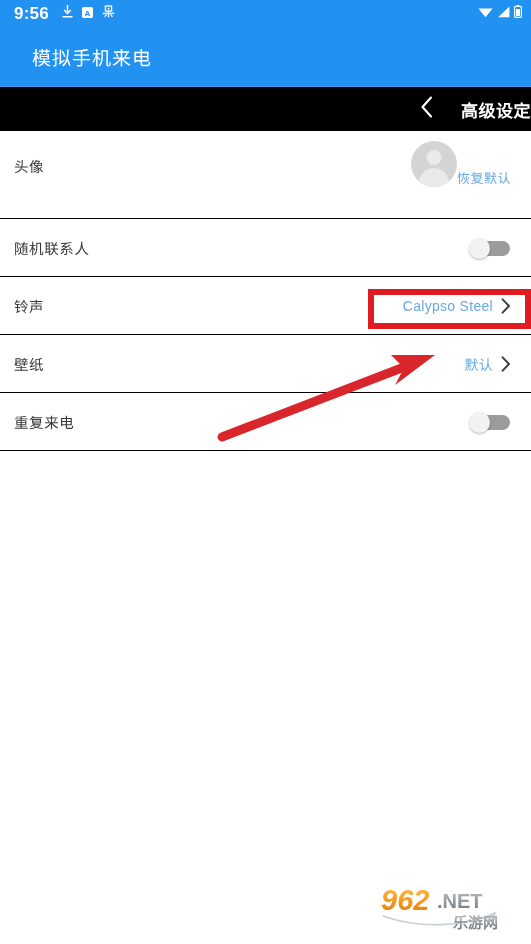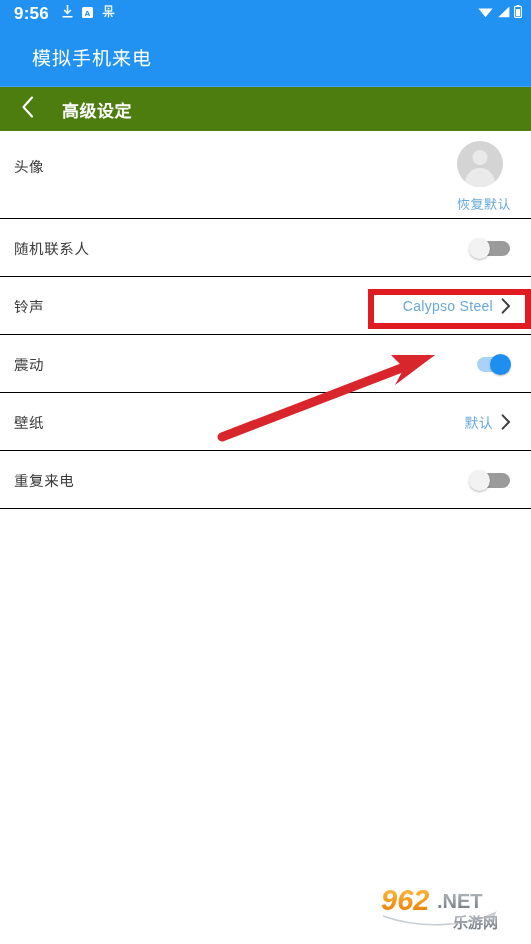"高级设定" .subheader { background: #4d7c0f -> #000000; justify-content: none -> flex-end }
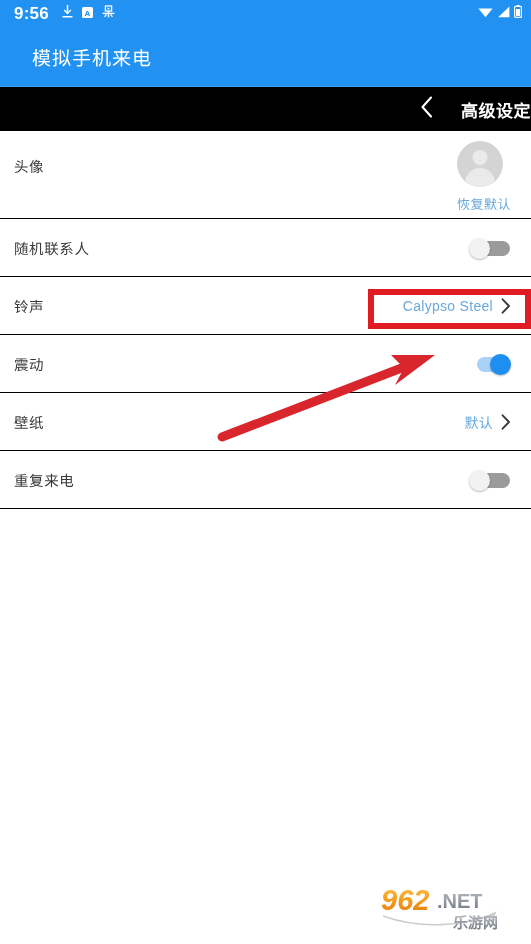"恢复默认" .avatar-col { align-items: flex-start -> flex-end; flex-direction: column -> row }
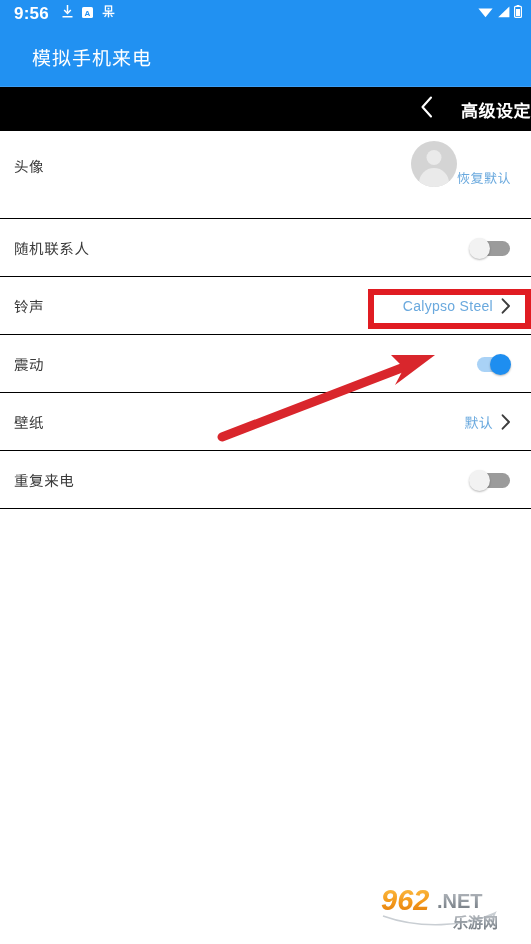"震动" div.row { html: <div> <span>震动</span> <span></span> <span> <span></span> <span></span> </span> </div> -> none }
